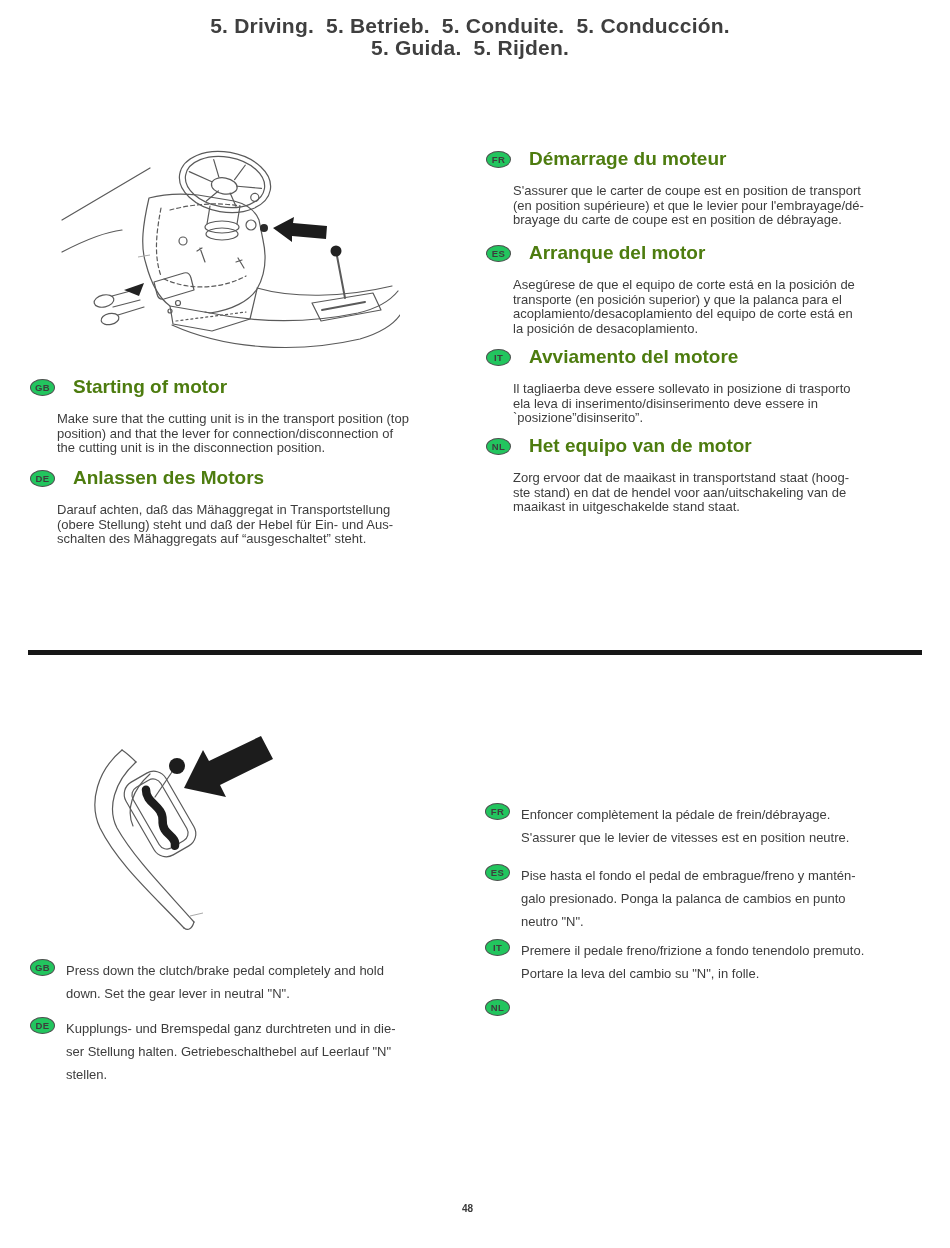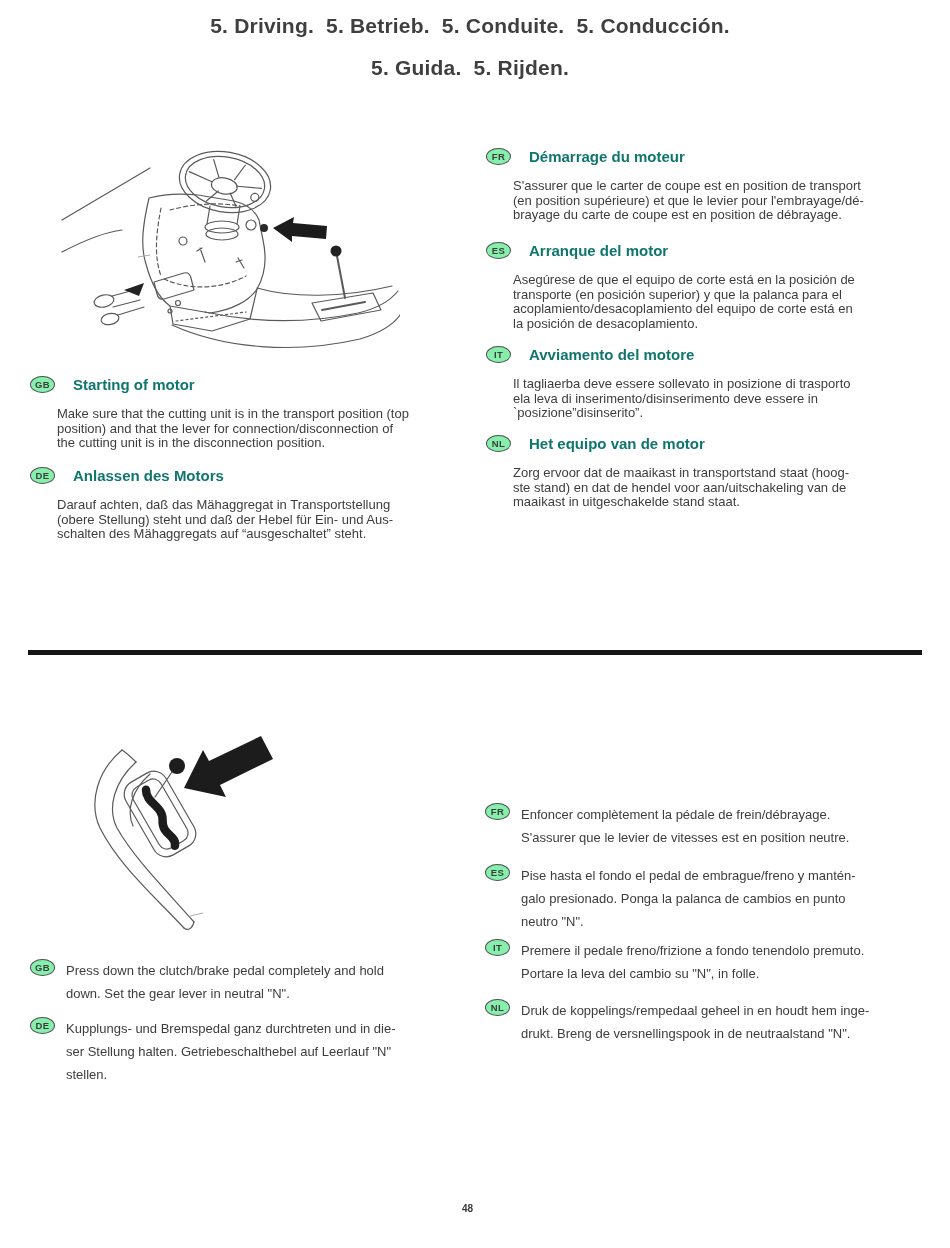"5. Guida. 5. Rijden." div.title-line { top: 56px -> 36px }
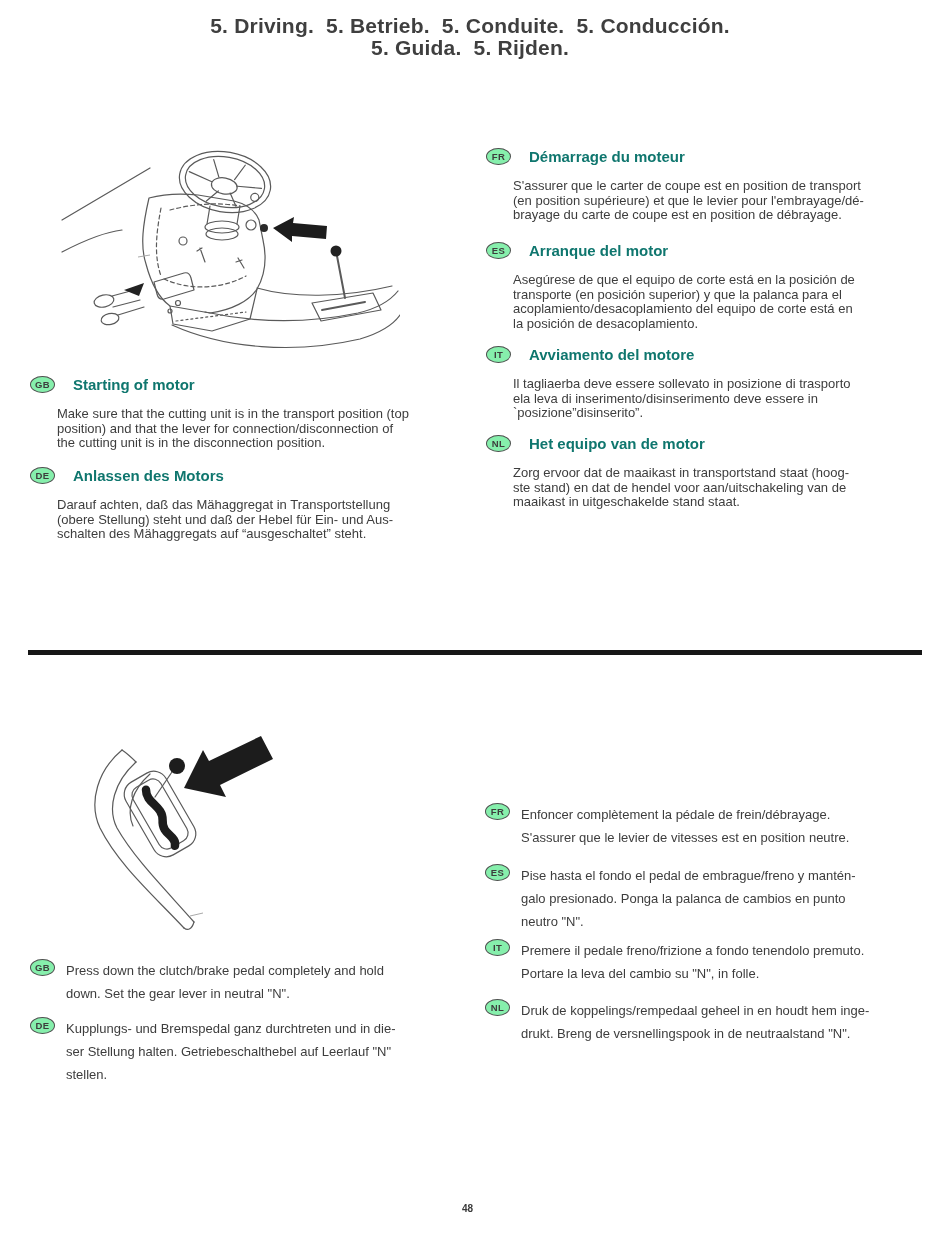"FR" .badge { background: #86efac -> #22c55e }
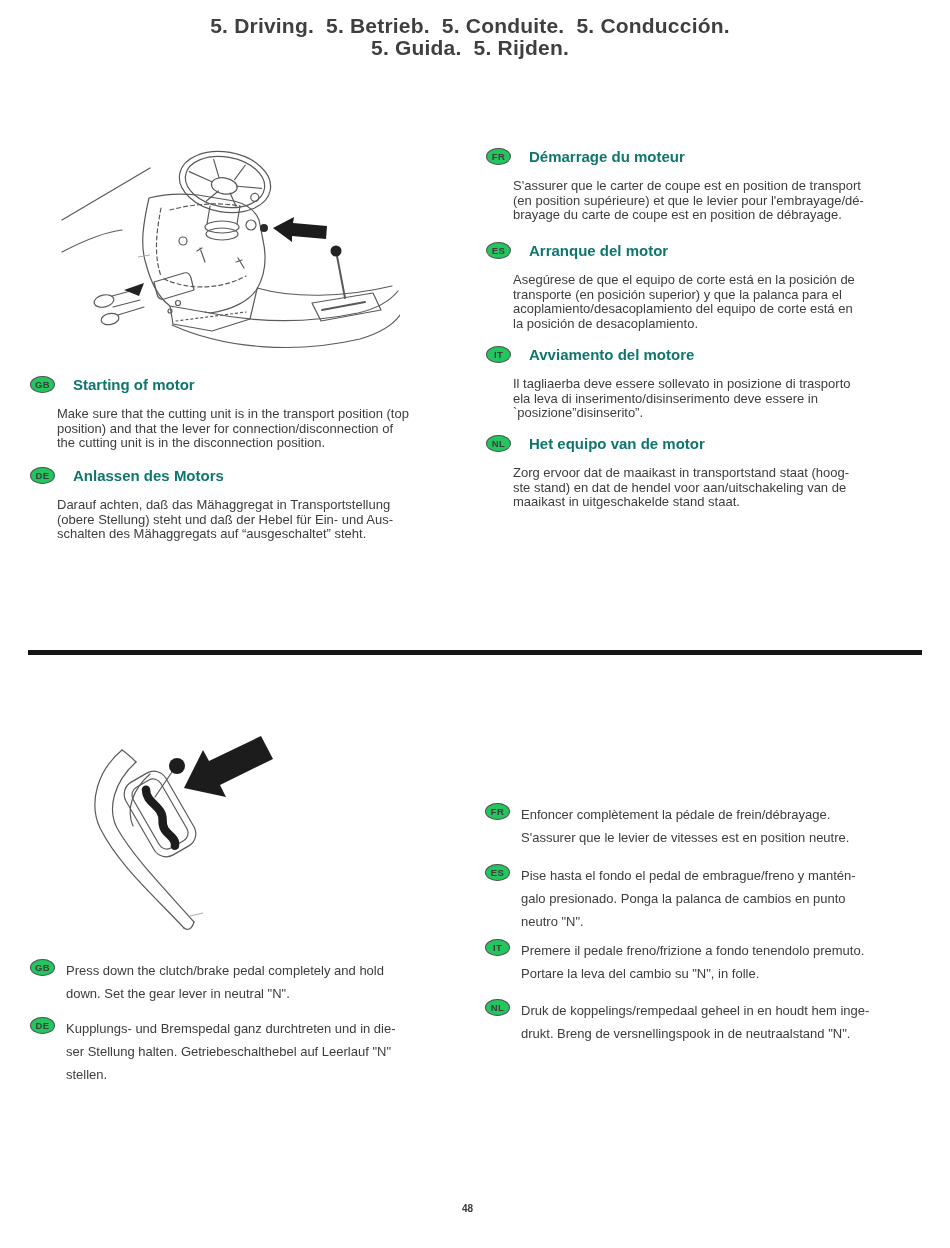"Démarrage du moteur" .sec-title { color: #0f766e -> #4d7c0f; font-size: 15px -> 19px }
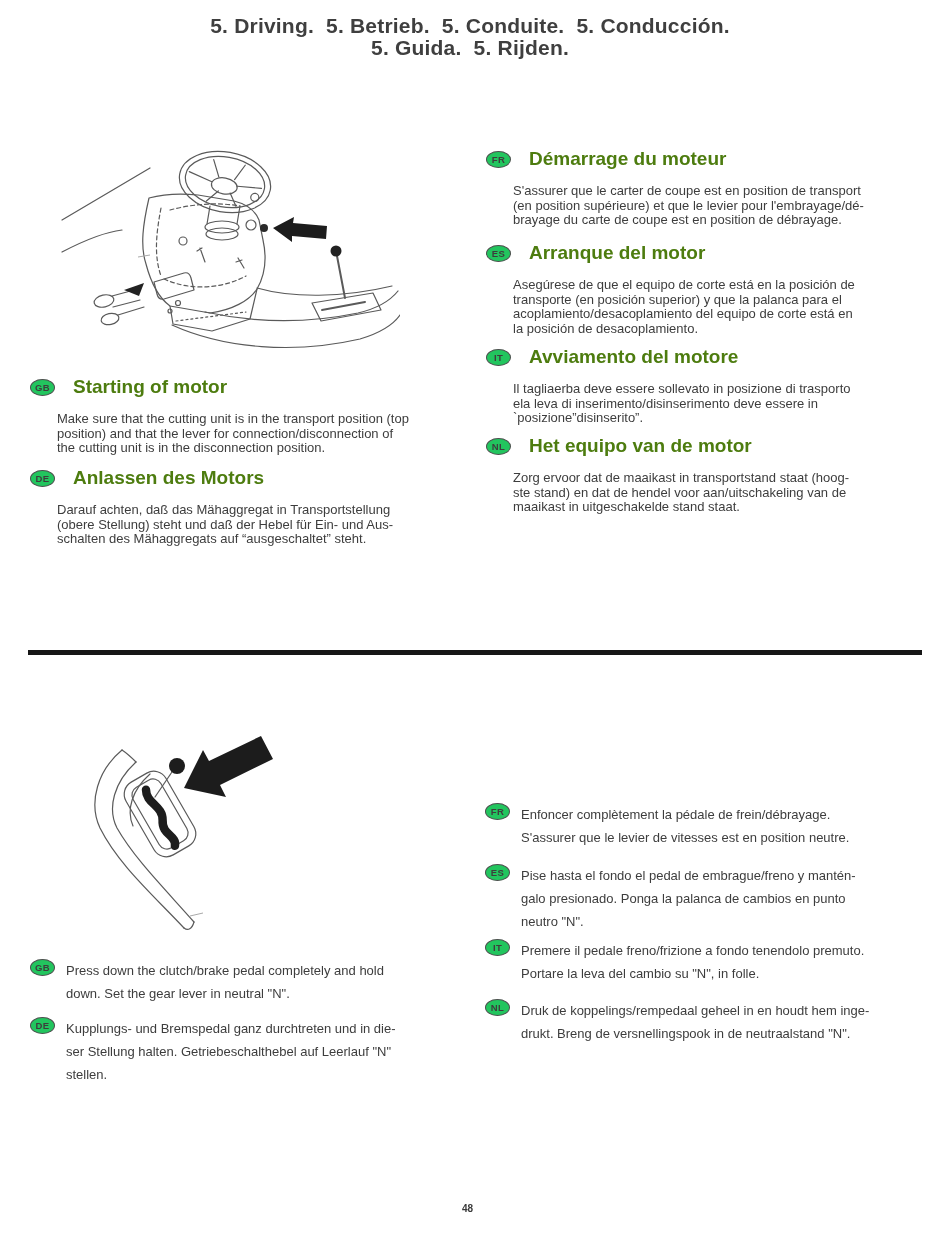"Druk de koppelings/rempedaal geheel in" div.para-body { html: <div>Druk de koppelings/rempedaal geheel in en houdt hem inge- drukt. Breng de versnellingspook in de neutraalstand "N".</div> -> none }
